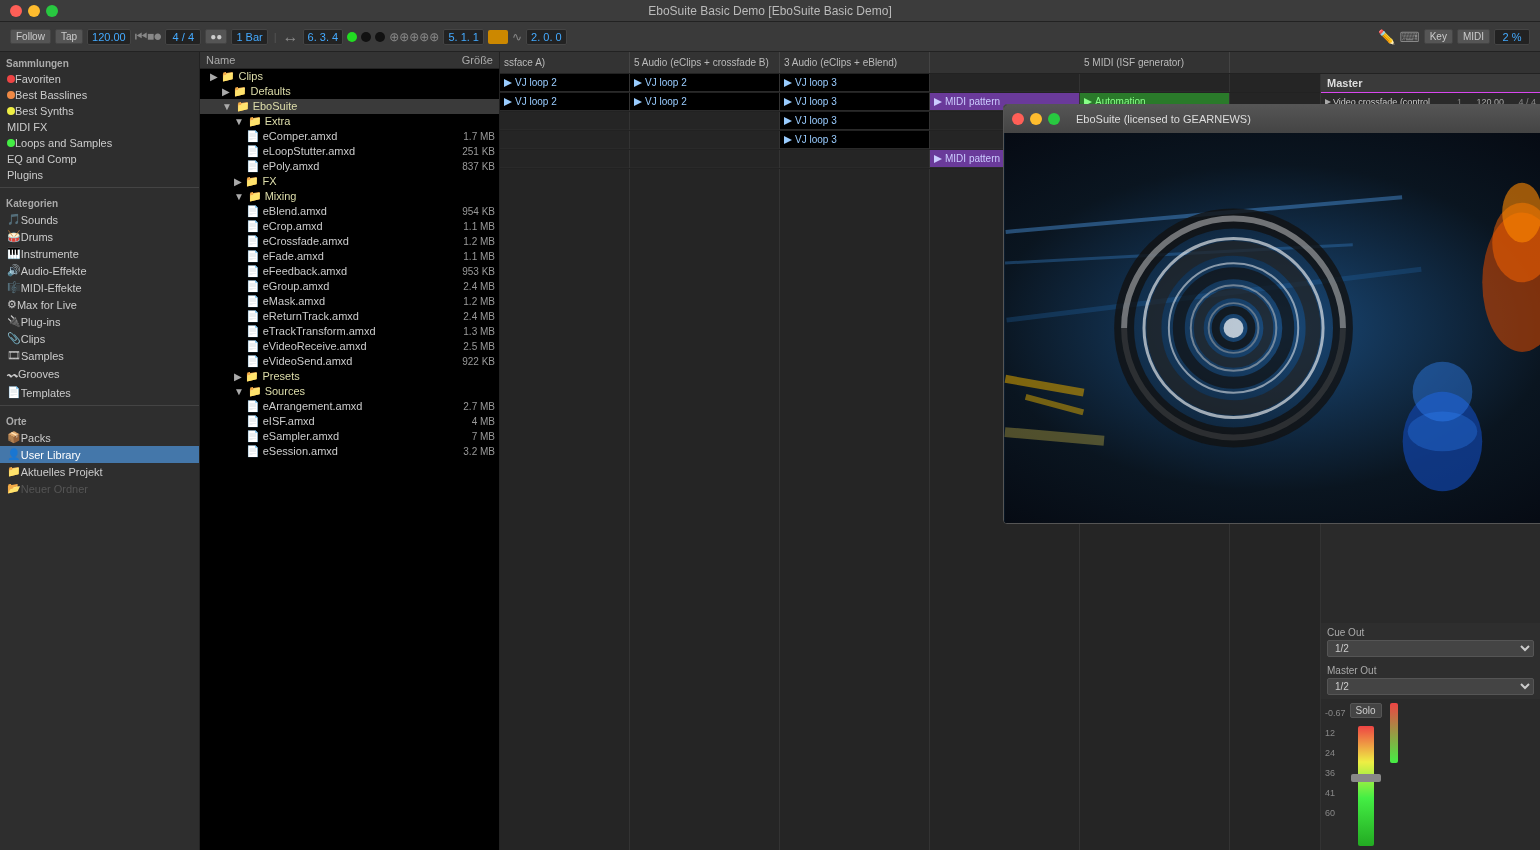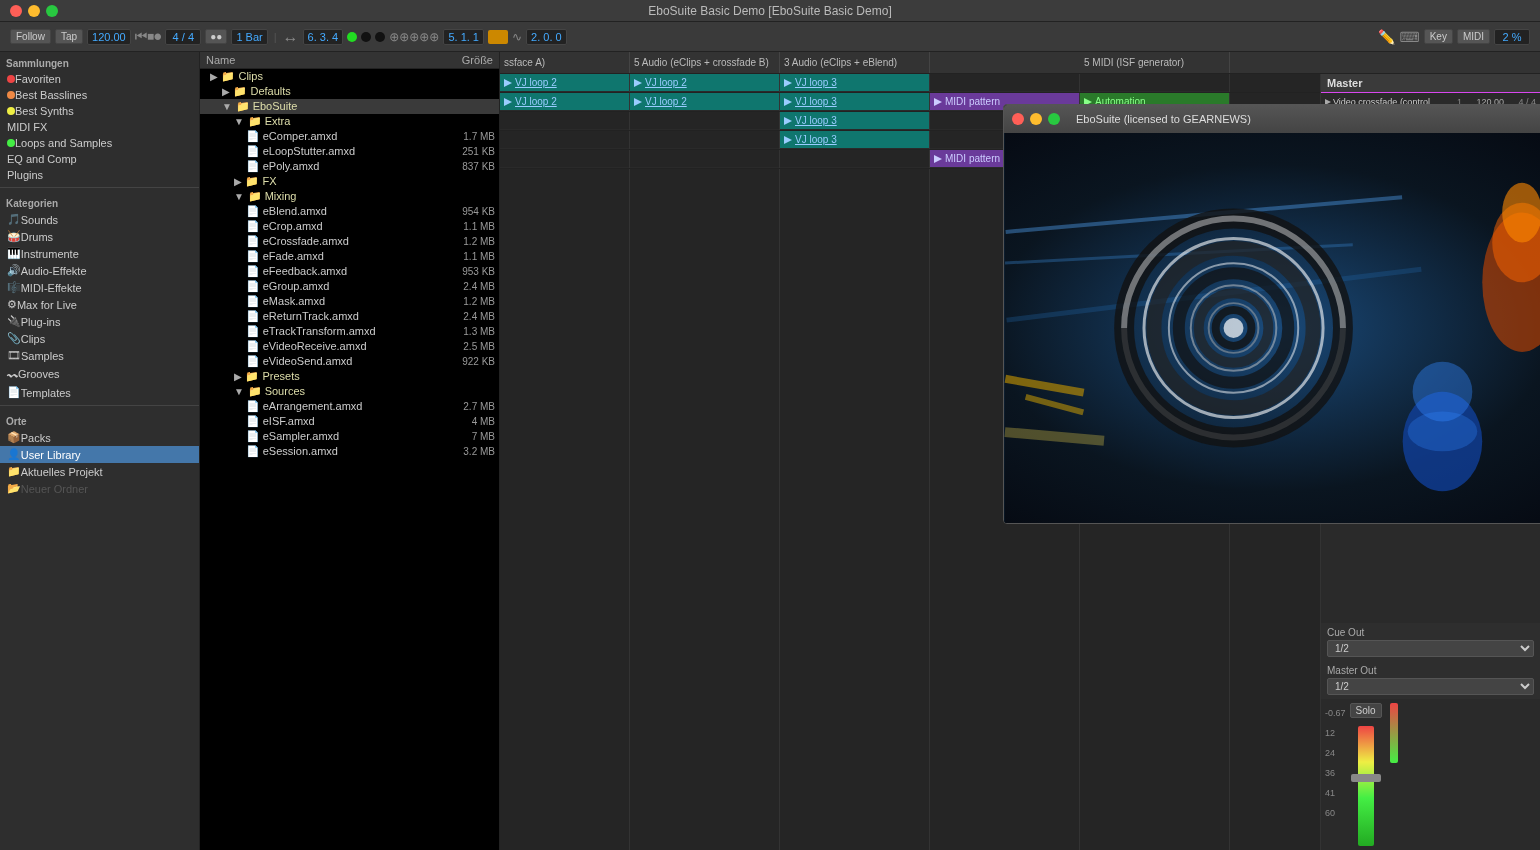"VJ loop 2" .clip-blue { background: #0f766e -> #000000; text-decoration: underline -> none }
